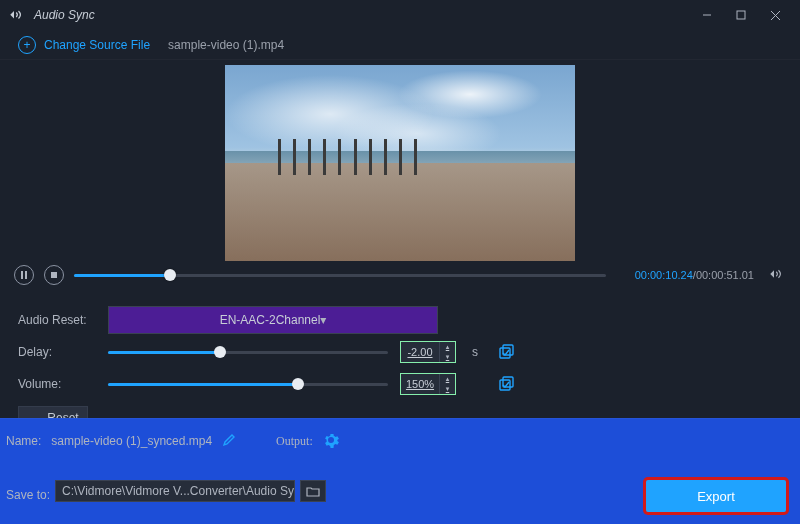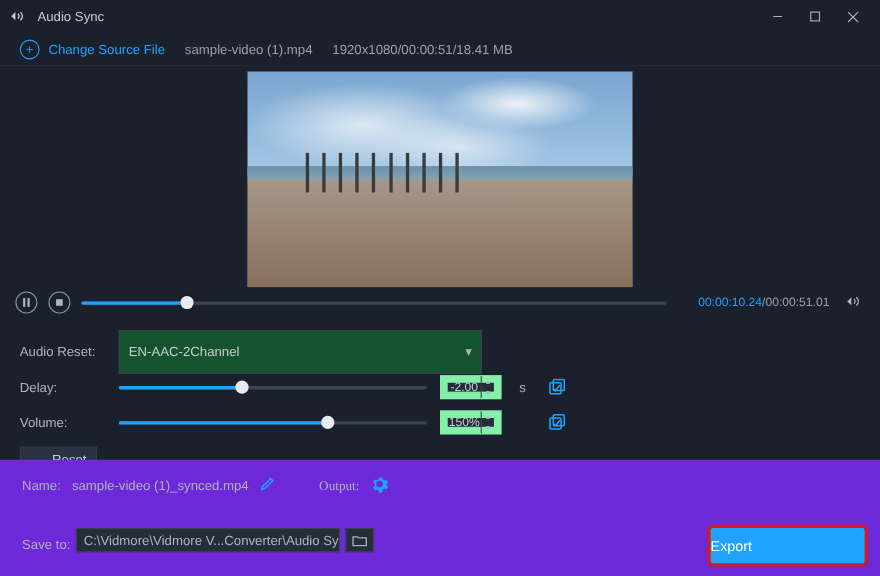"Audio Sync" .titlebar { font-style: none -> italic }
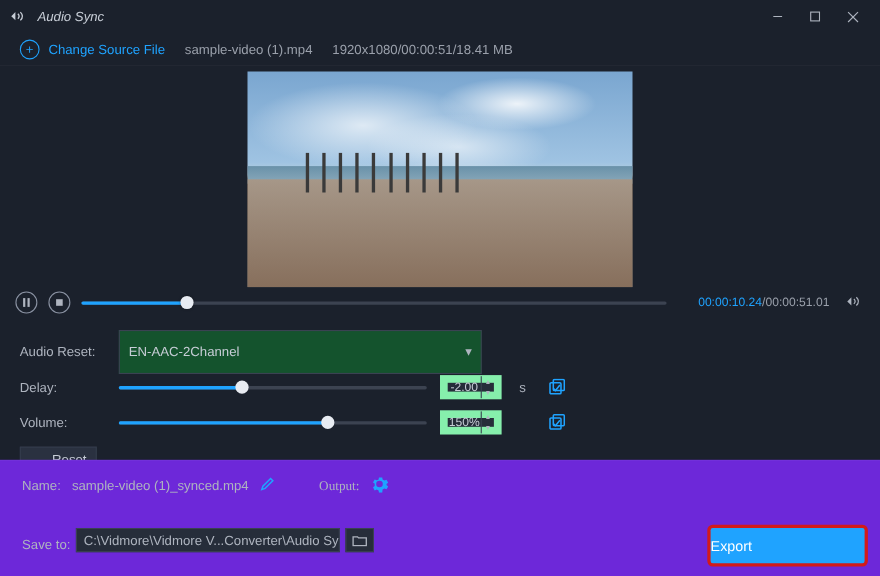"1920x1080/00:00:51/18.41 MB" span.srcinfo { html: <span>1920x1080/00:00:51/18.41 MB</span> -> none }
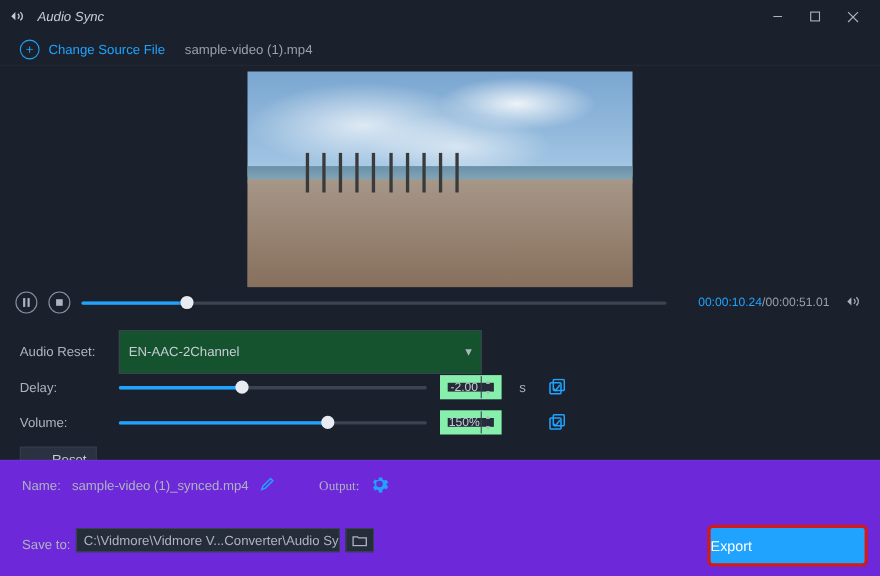"EN-AAC-2Channel" .dropdown { background: #14532d -> #4c1d95; height: 40px -> 28px; justify-content: space-between -> center }
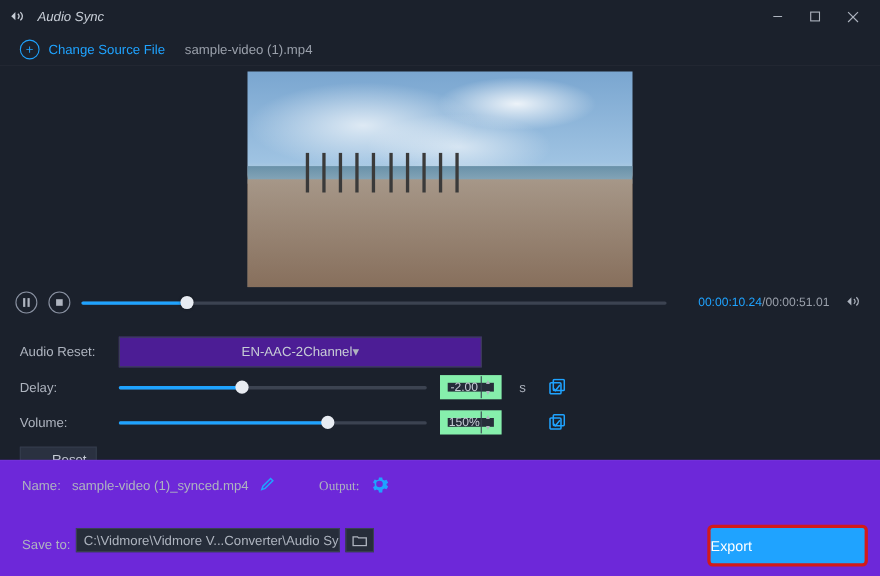"-2.00" .valbox { border: 7px solid #86efac -> 1px solid #86efac; text-decoration: none -> underline }
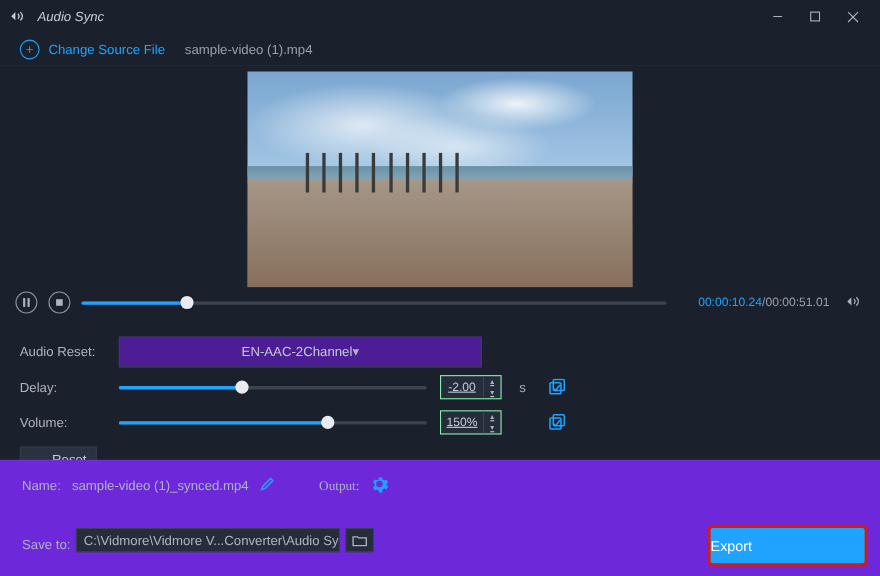"Name:" .footer { background: #6d28d9 -> #1d4ed8; padding: 10px 14px 12px 20px -> 10px 14px 12px 6px }
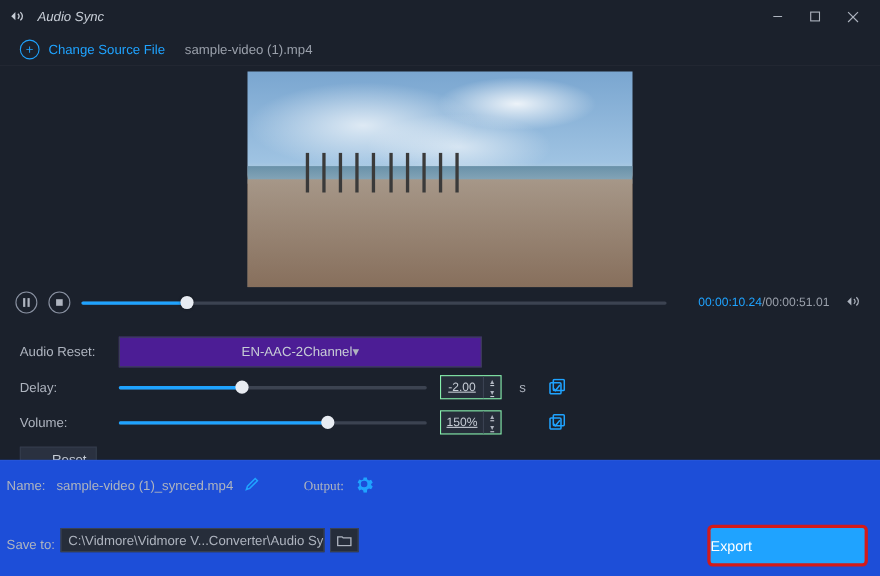"Export" .export-btn { justify-content: none -> center }
